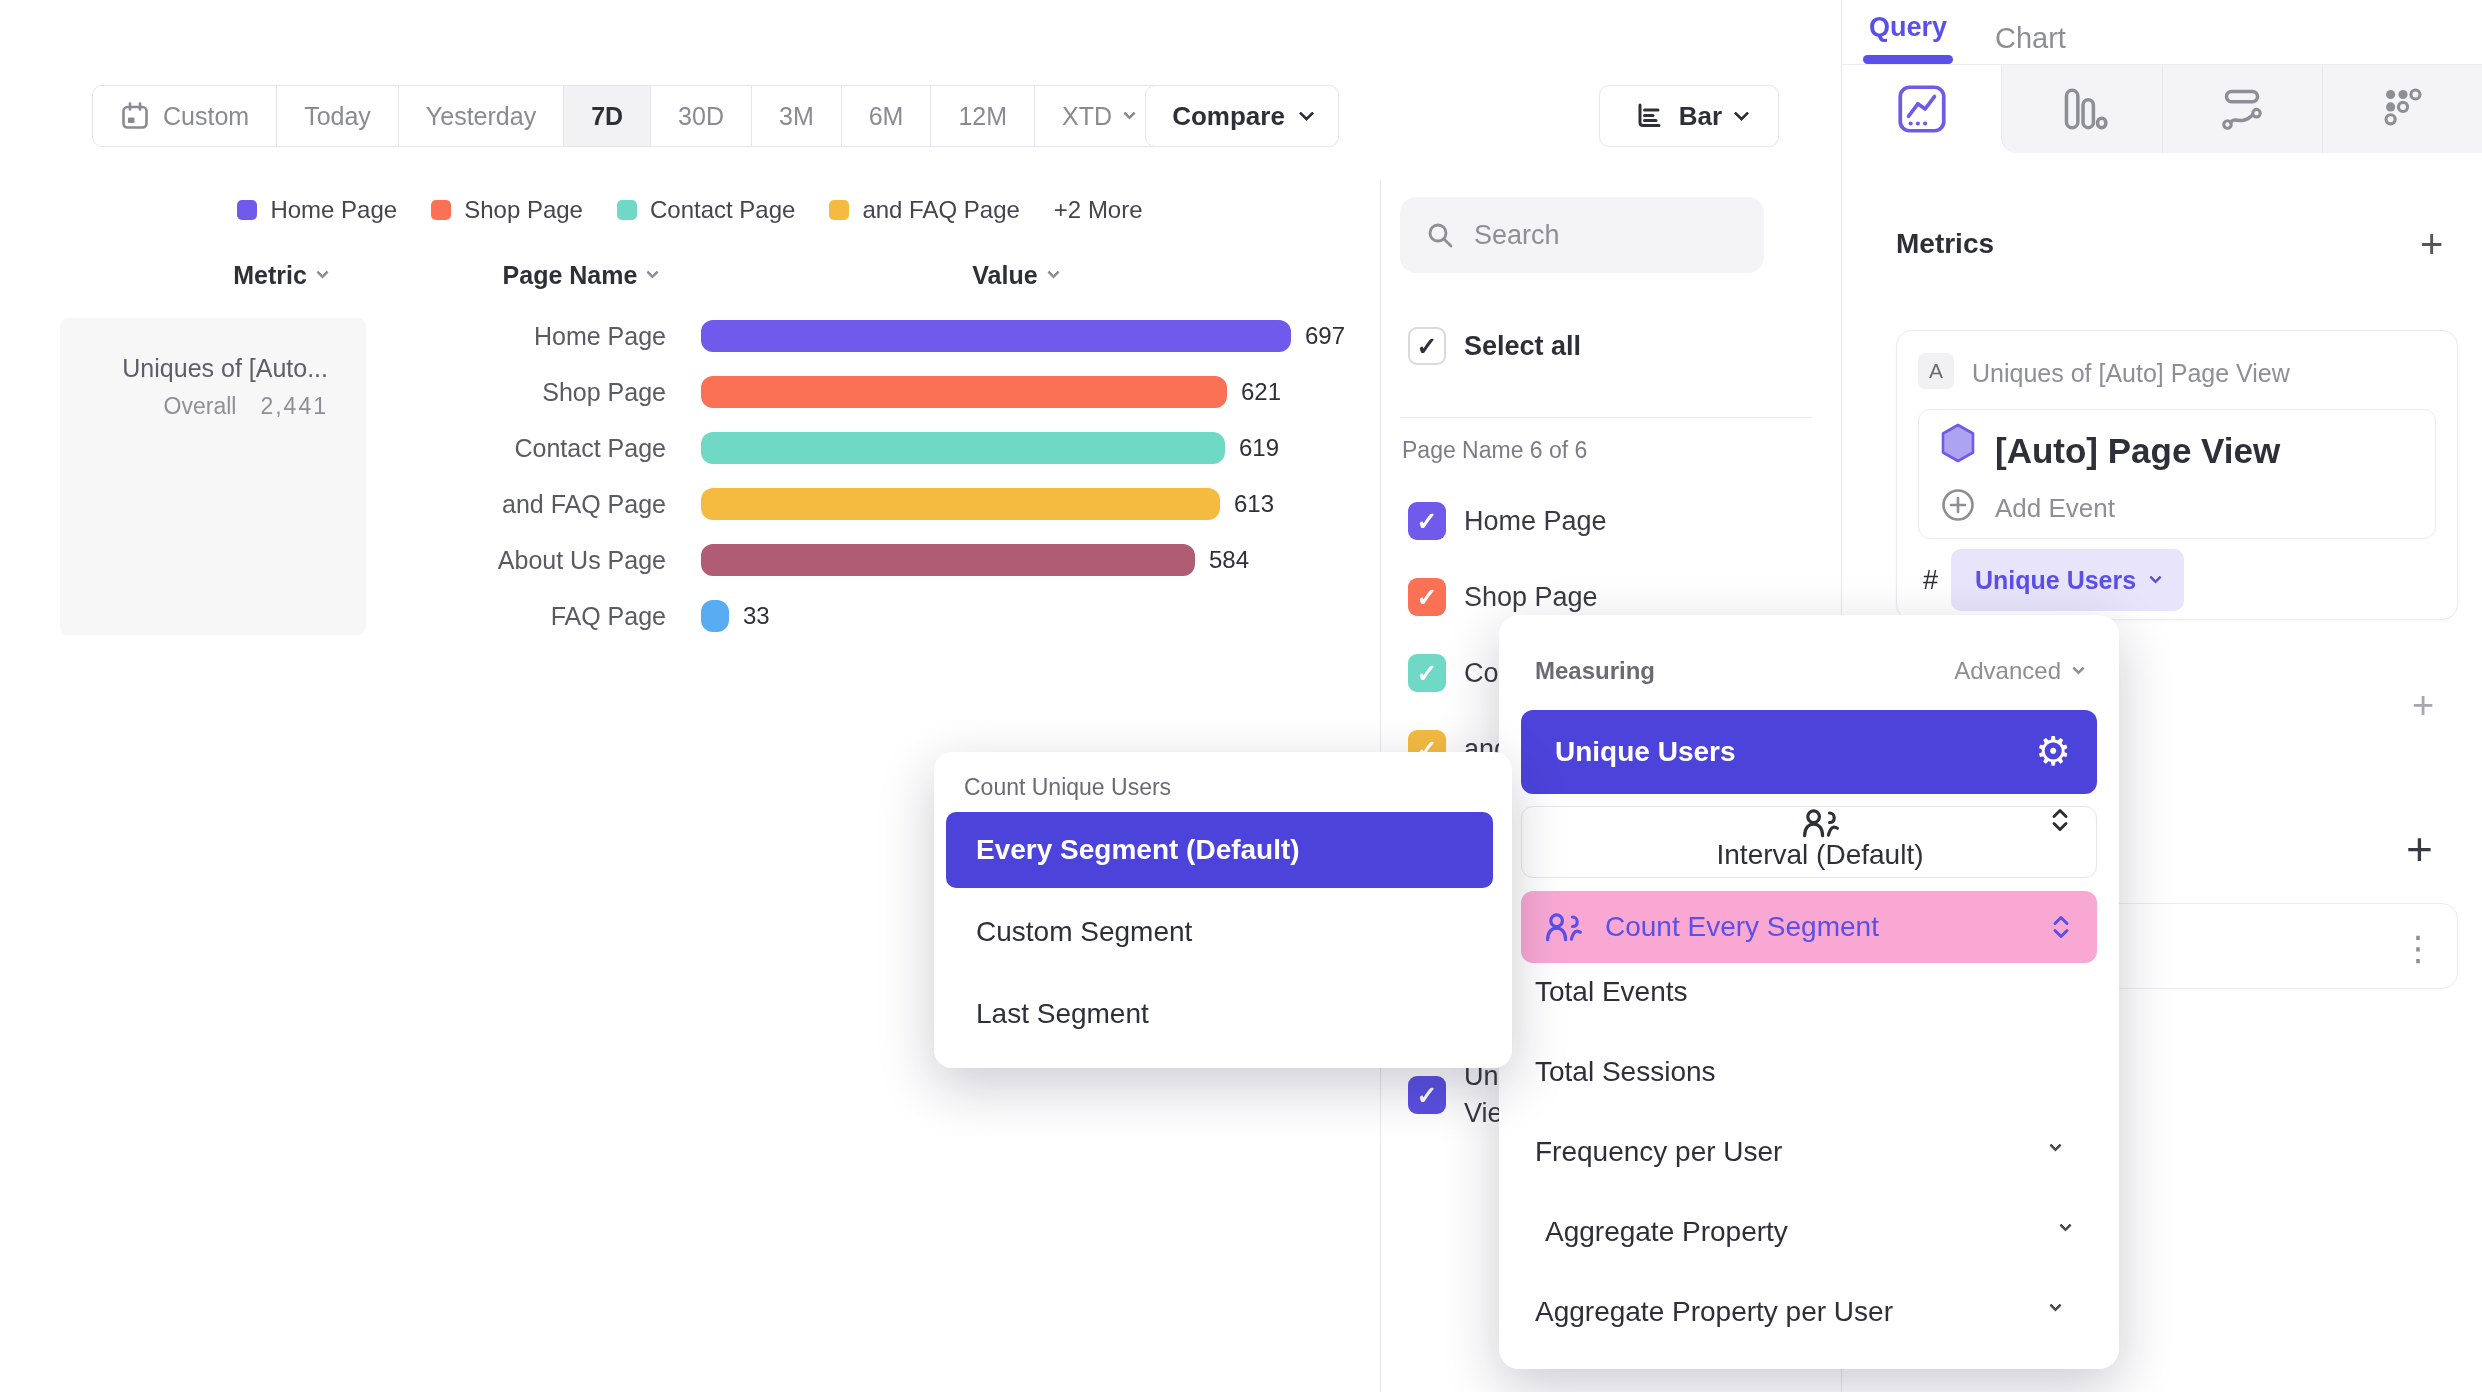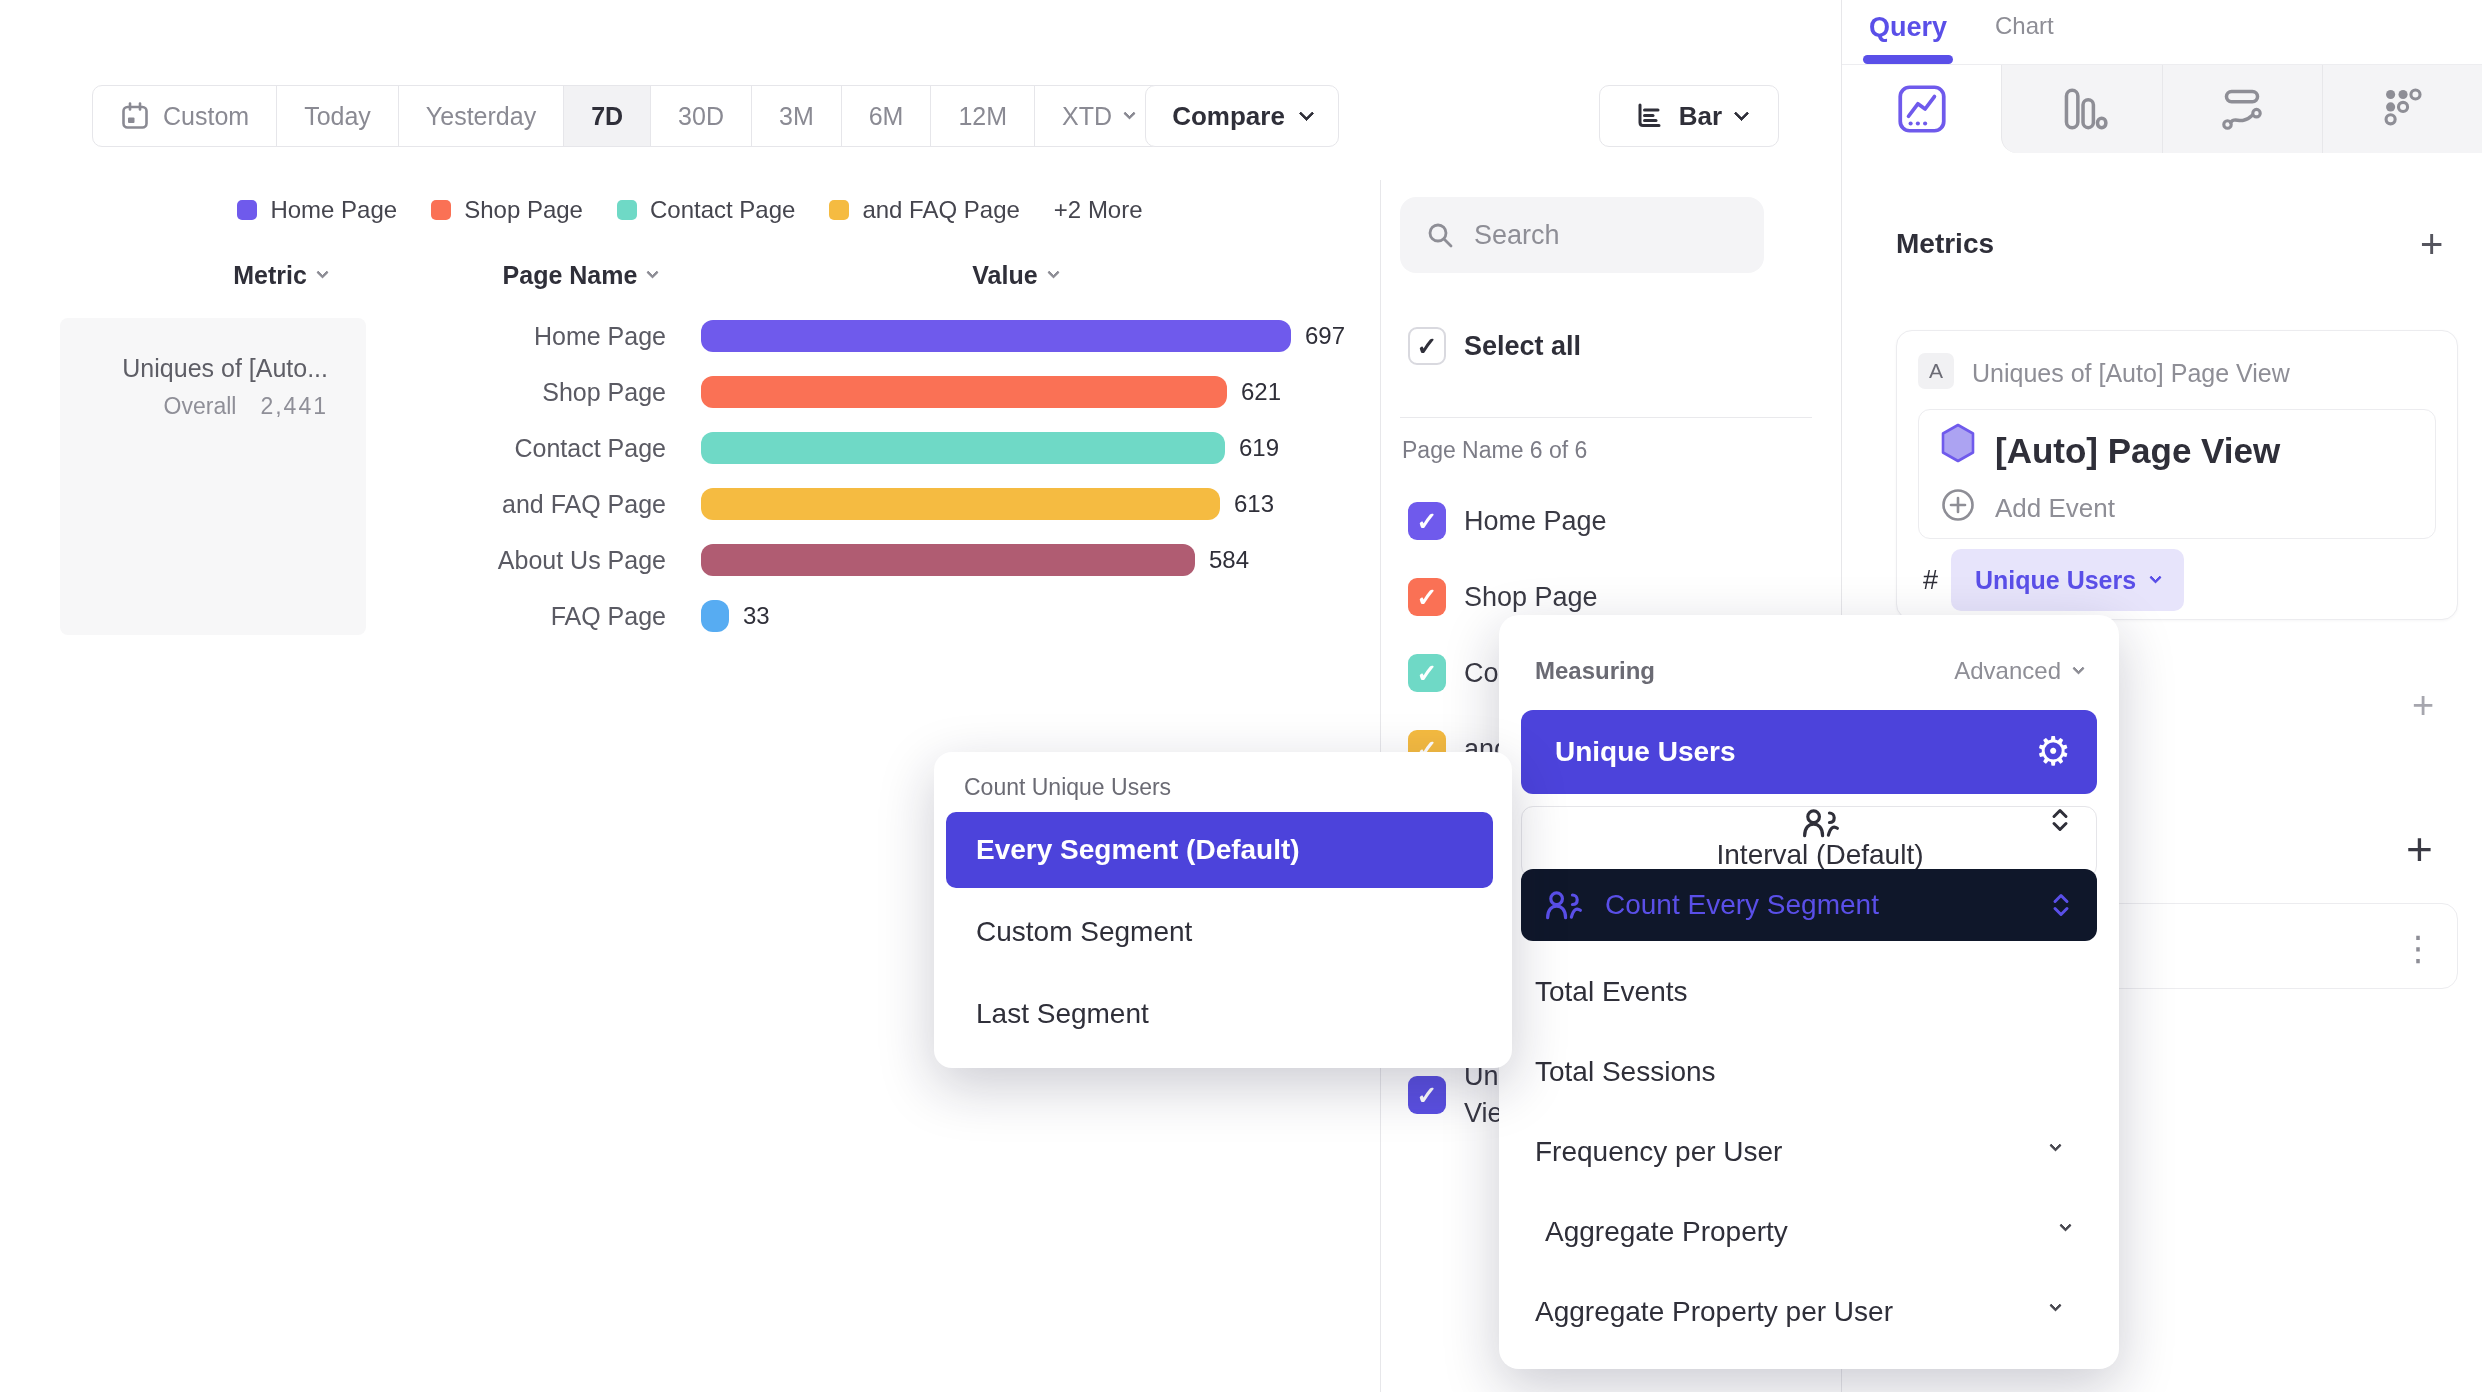"Chart" .tab-chart { font-size: 24px -> 29px; top: 12px -> 22px }
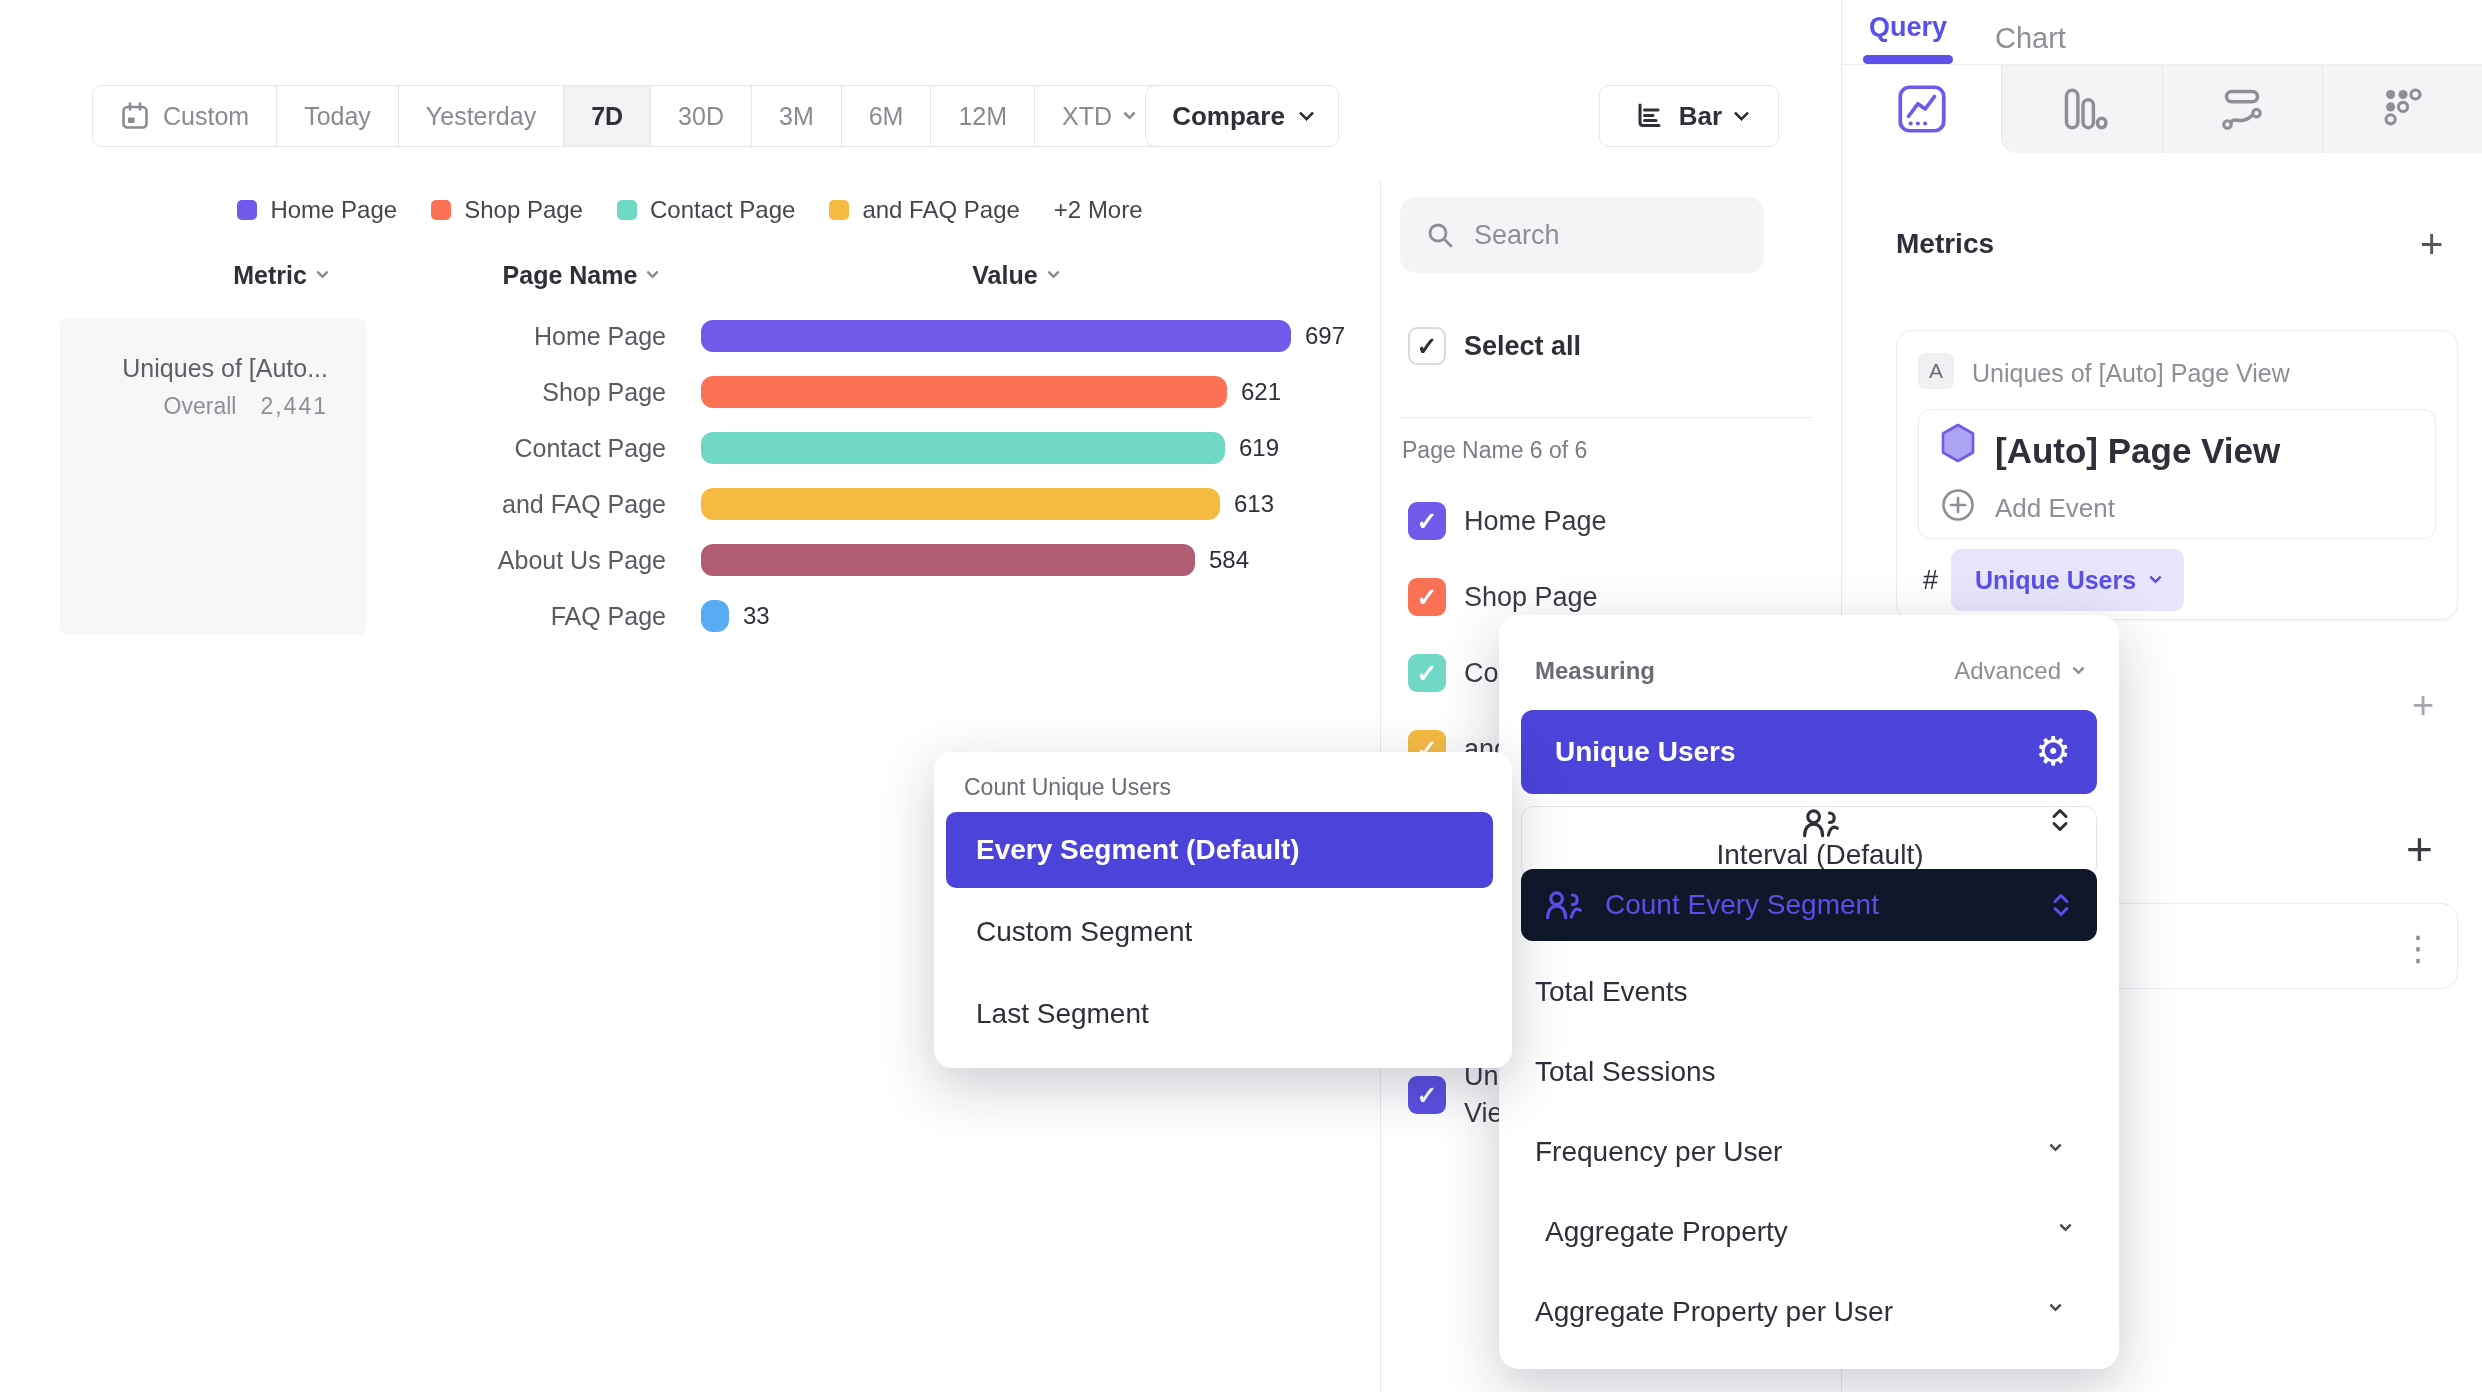"Count Every Segment" .m-row2 { background: #0f172a -> #f9a8d4; top: 254px -> 276px }
